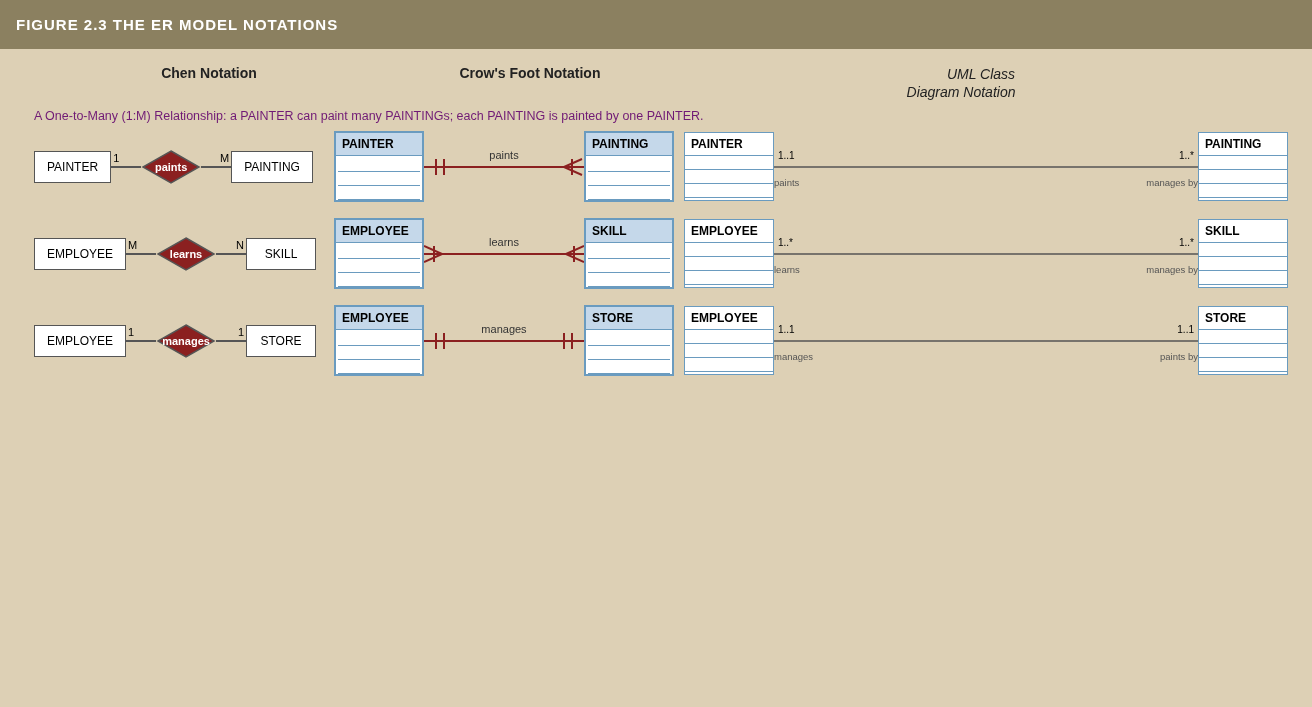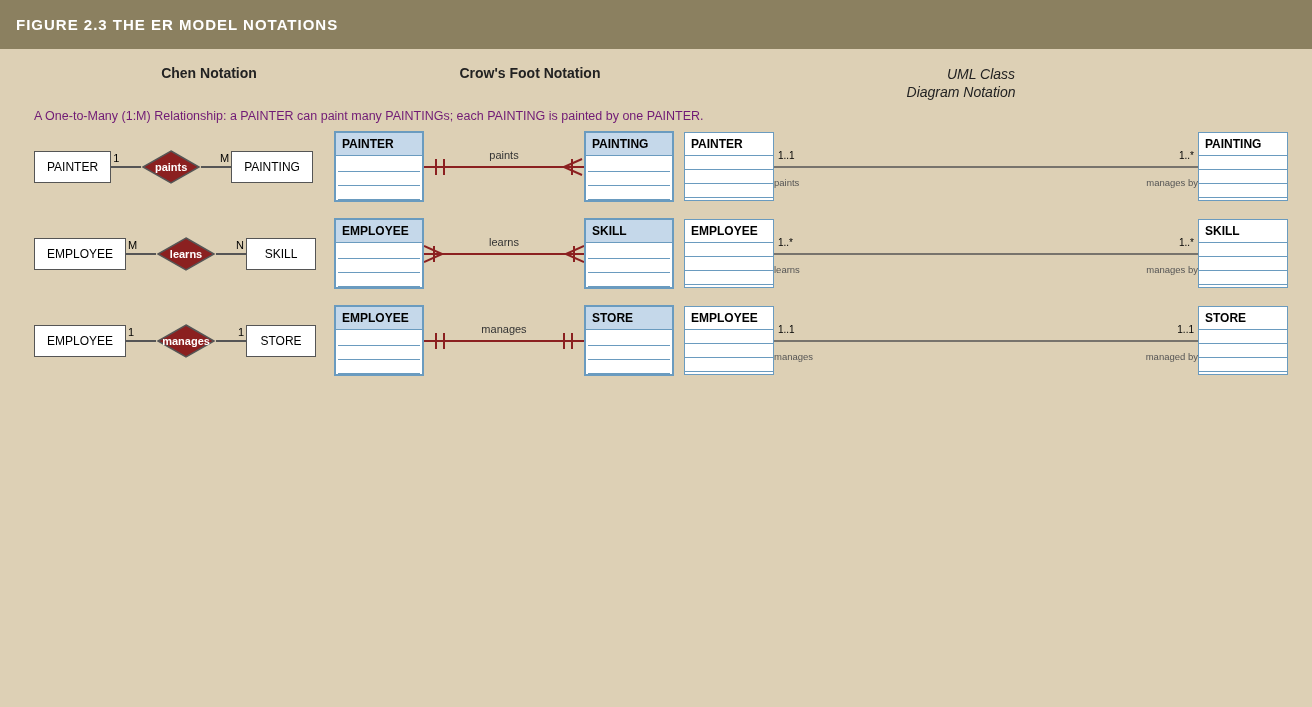"managed by" span { text: managed -> paints }
